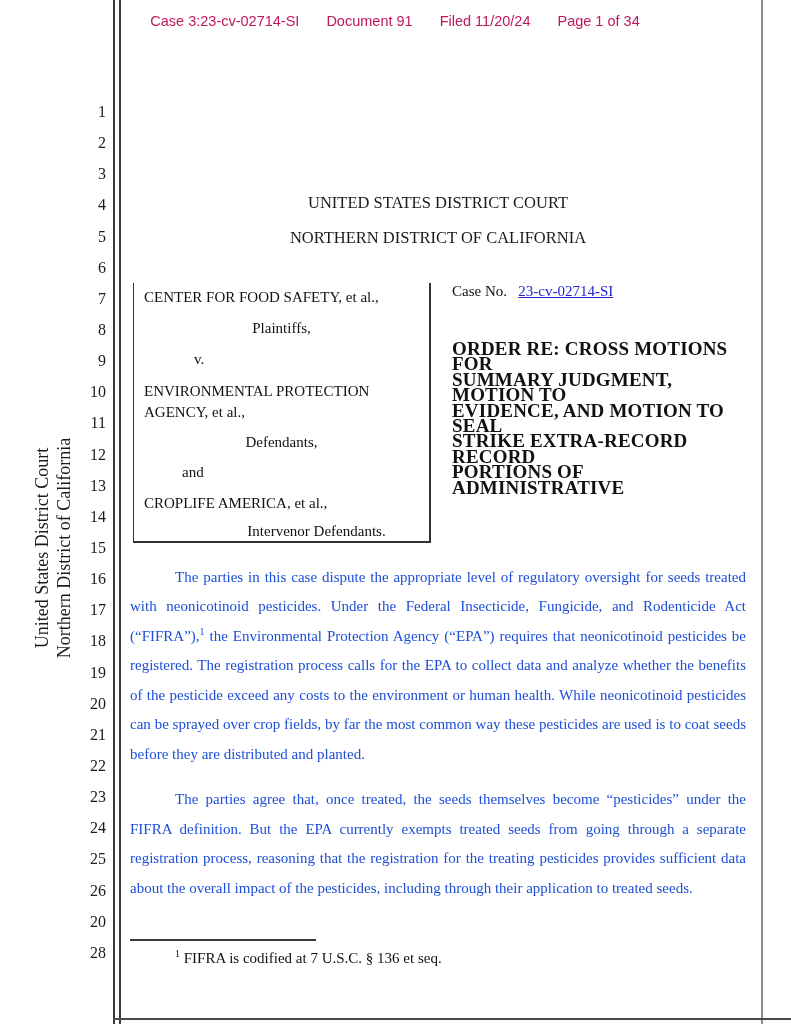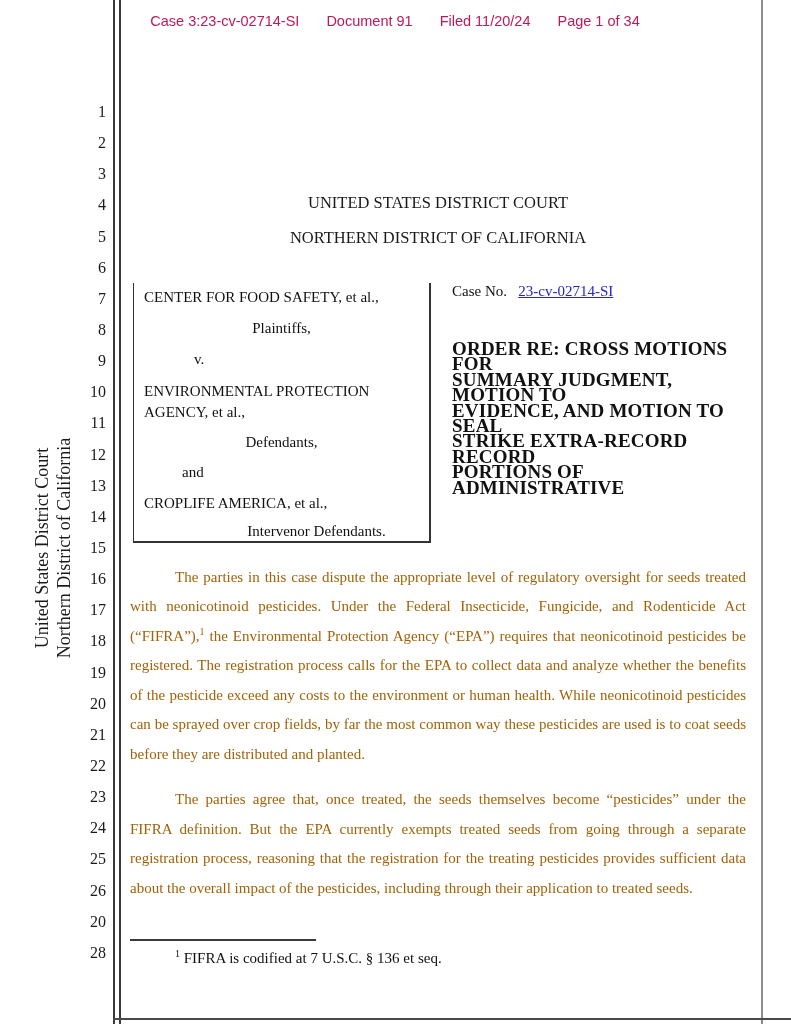"The parties in this case" .body-text { color: #a16207 -> #1d4ed8 }
